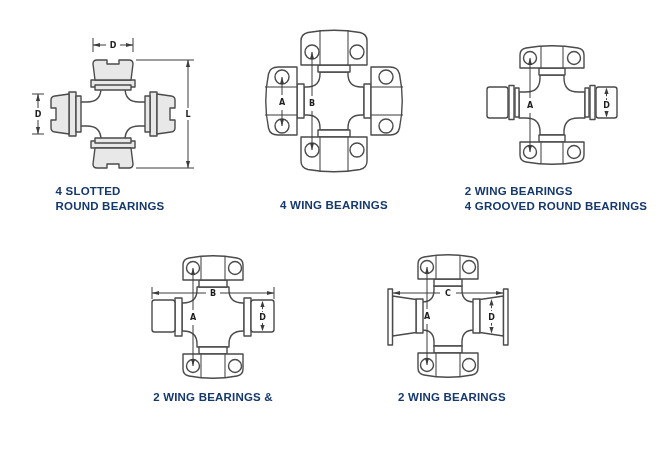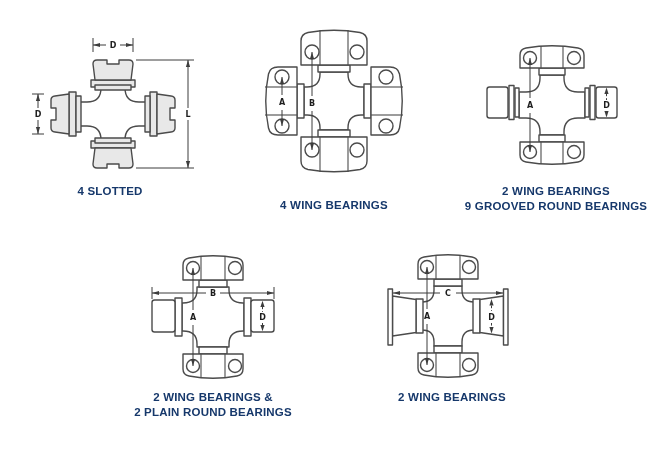"4 SLOTTED" .caption { text-align: center -> left }
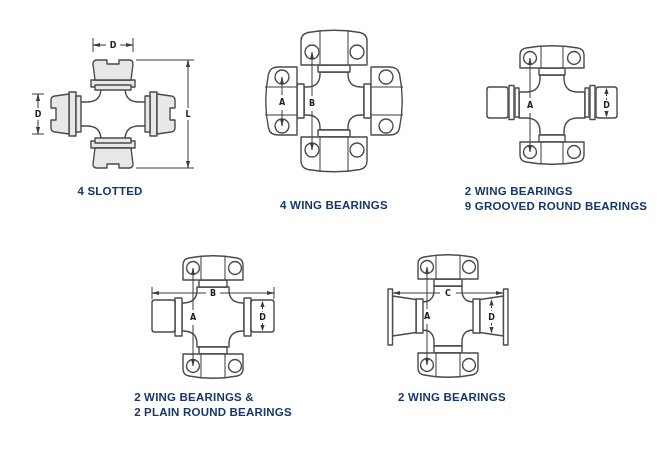"ROUND BEARINGS" div { html: none -> <div>ROUND BEARINGS</div> }
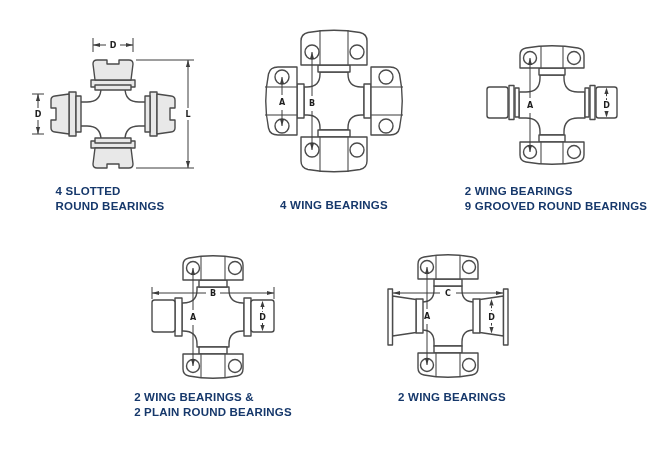"9 GROOVED ROUND BEARINGS" div { text: 9 -> 4 }
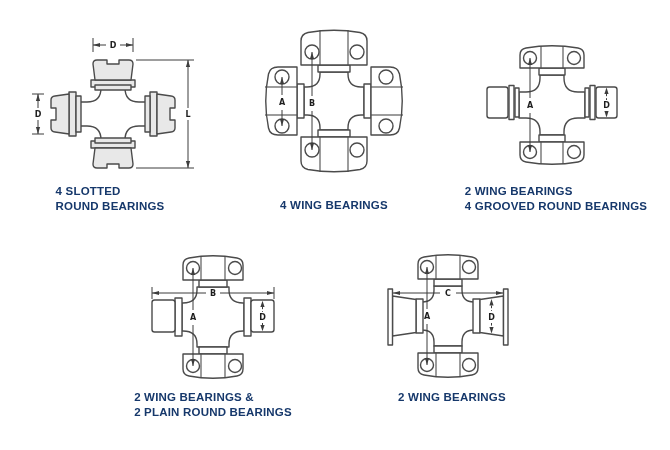"2 PLAIN ROUND BEARINGS" div { html: <div>2 PLAIN ROUND BEARINGS</div> -> none }
